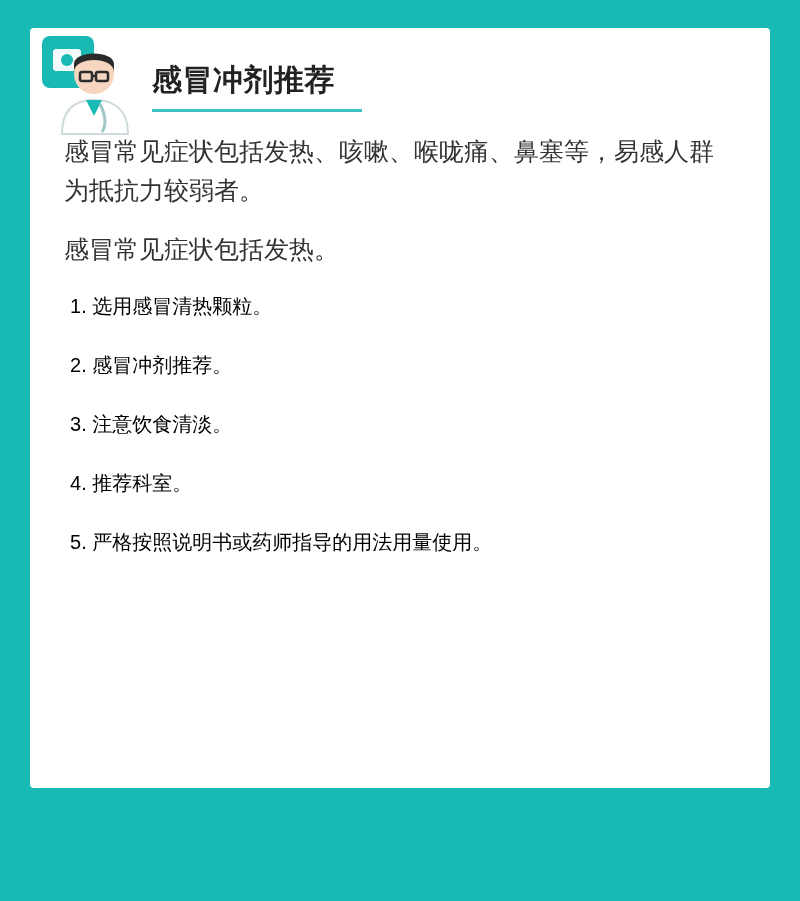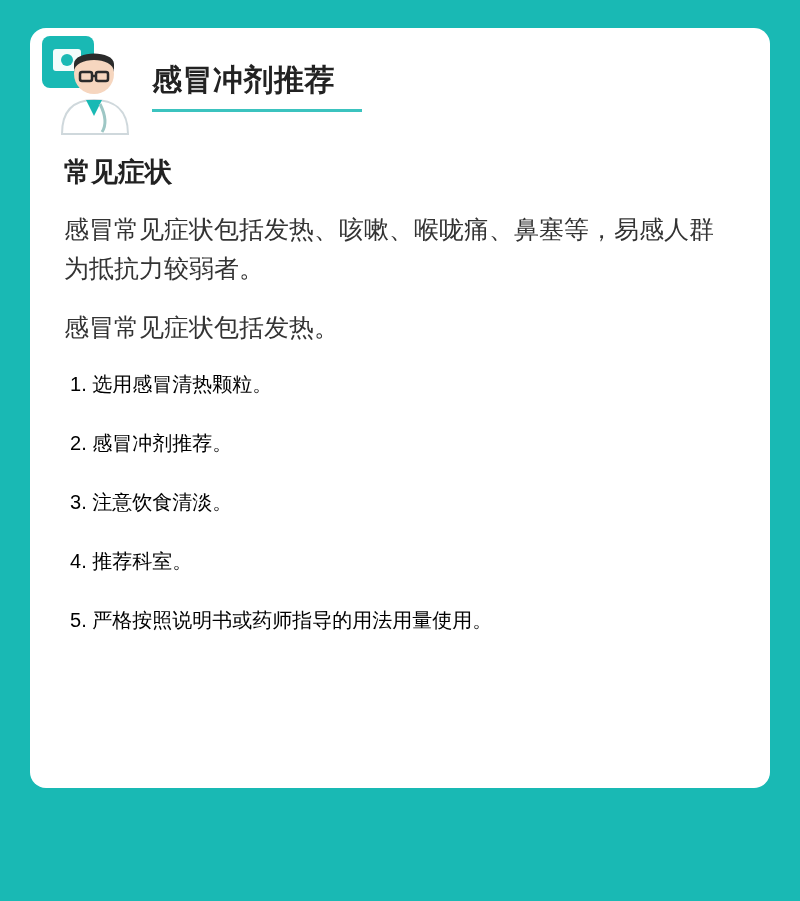"感冒冲剂推荐" .card { border-radius: 16px -> 4px }
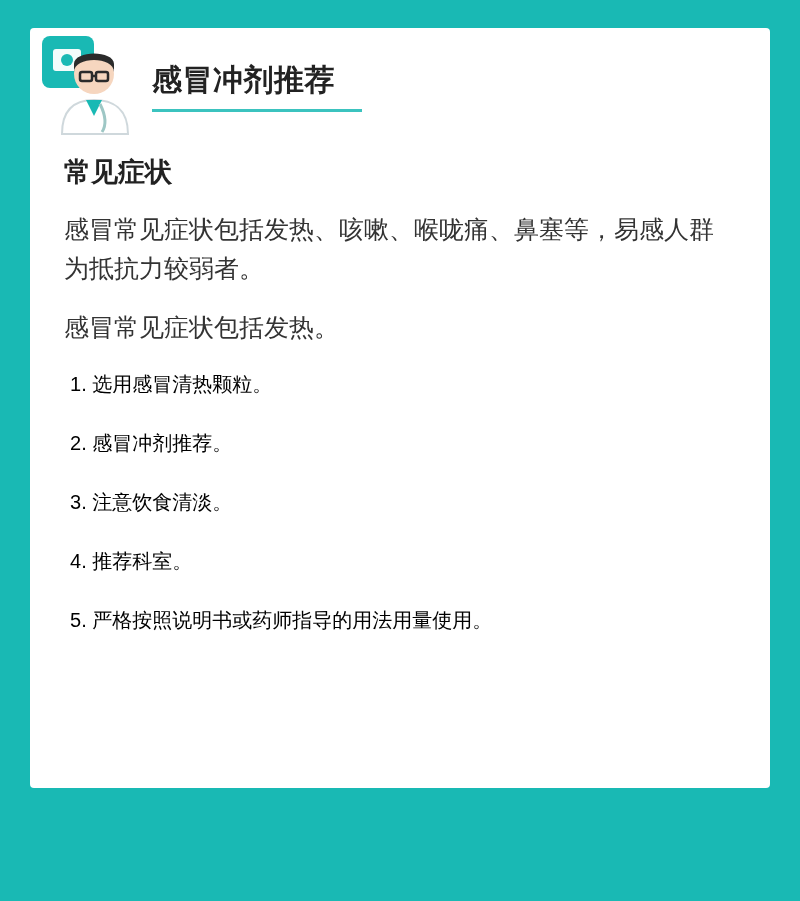"常见症状" h2.section { html: <h2>常见症状</h2> -> none }
